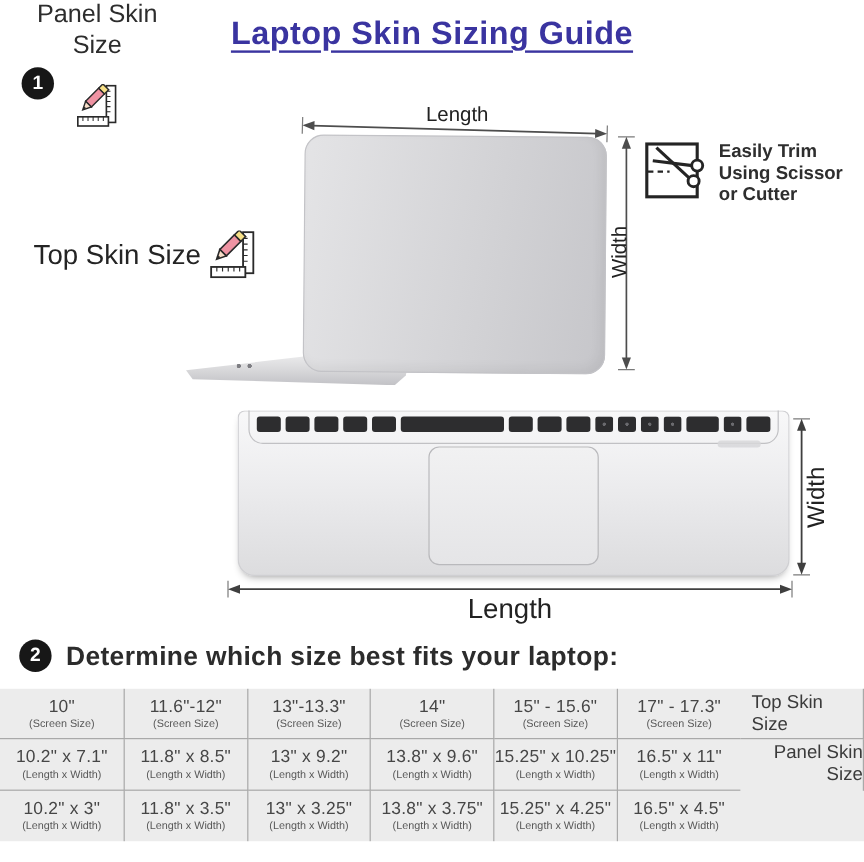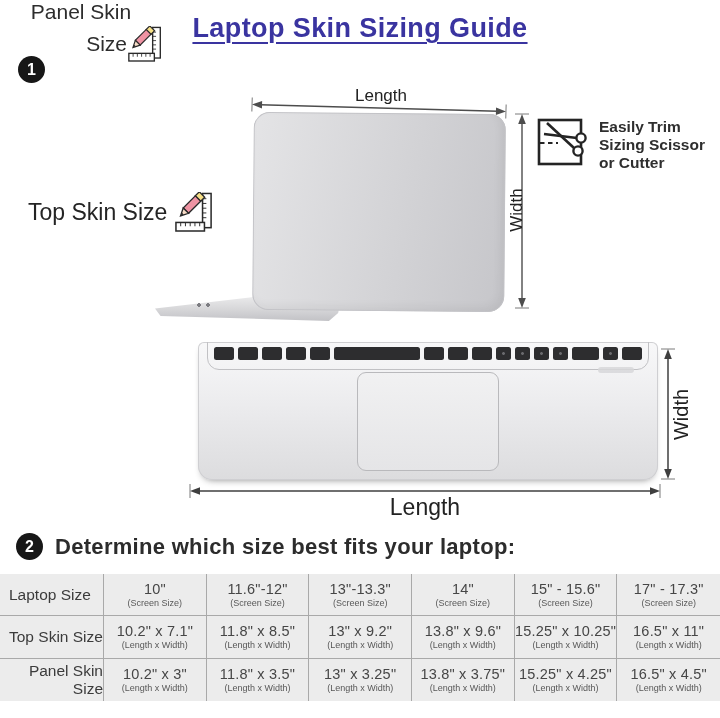"Size" .panelskin .row2 { flex-direction: none -> column; gap: 1px -> 20px }
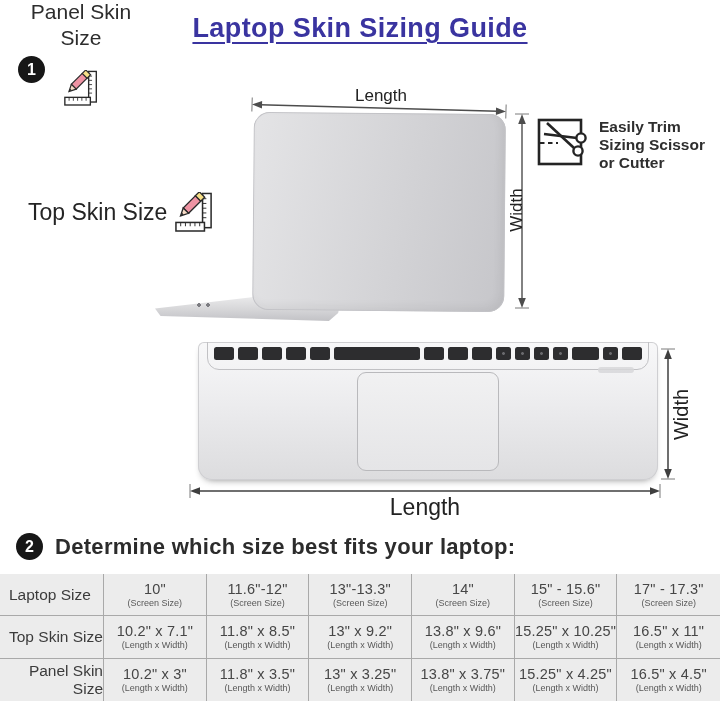"Sizing Scissor" div { text: Sizing -> Using }
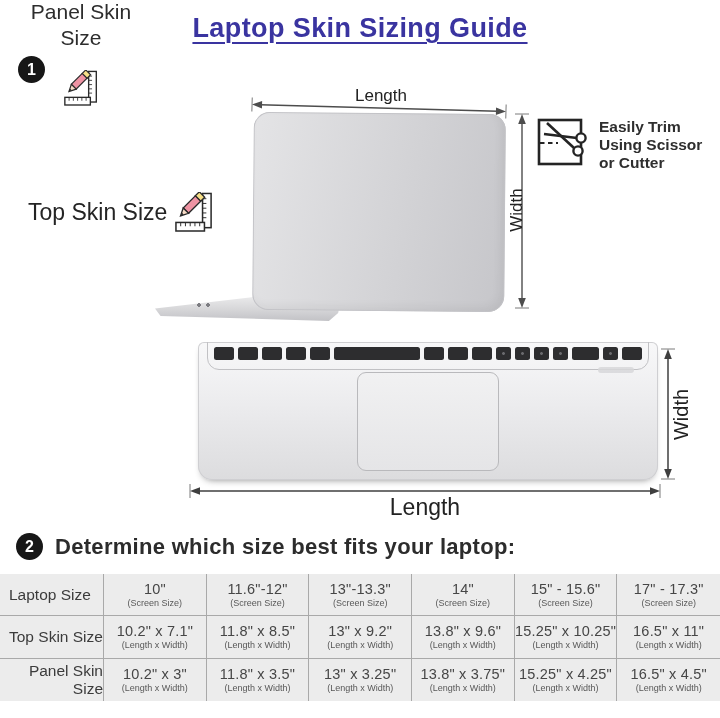"Laptop Size" div.cell { html: <div>Laptop Size</div> -> none }
